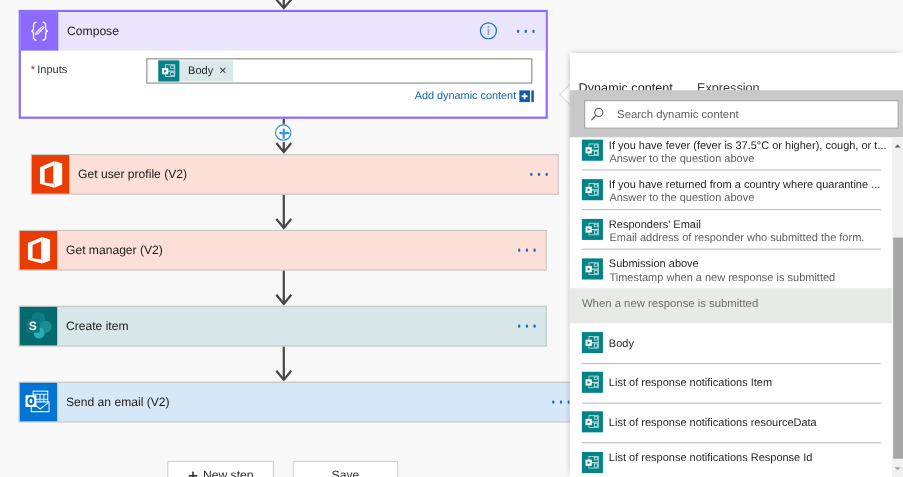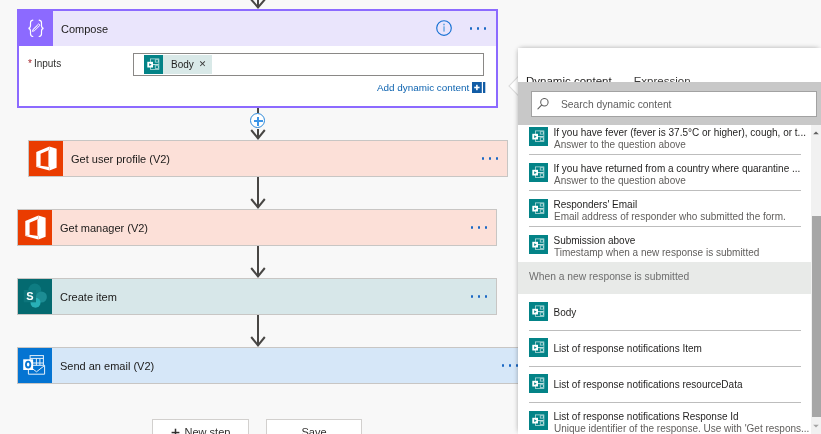"Unique identifier of the response." div.dc-sub { html: <div>Unique identifier of the response. Use with 'Get respons...</div> -> none }
